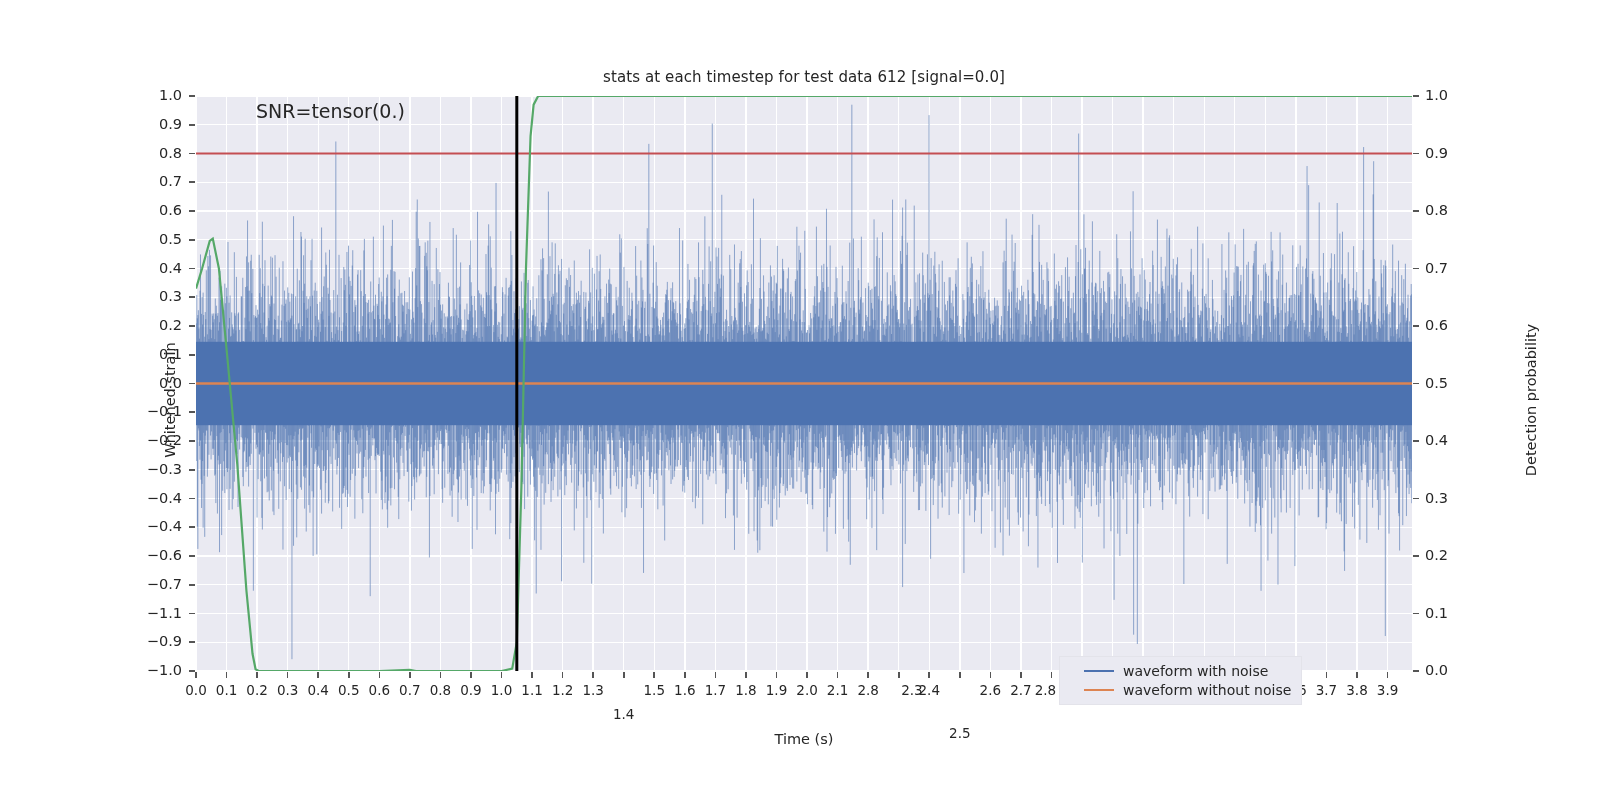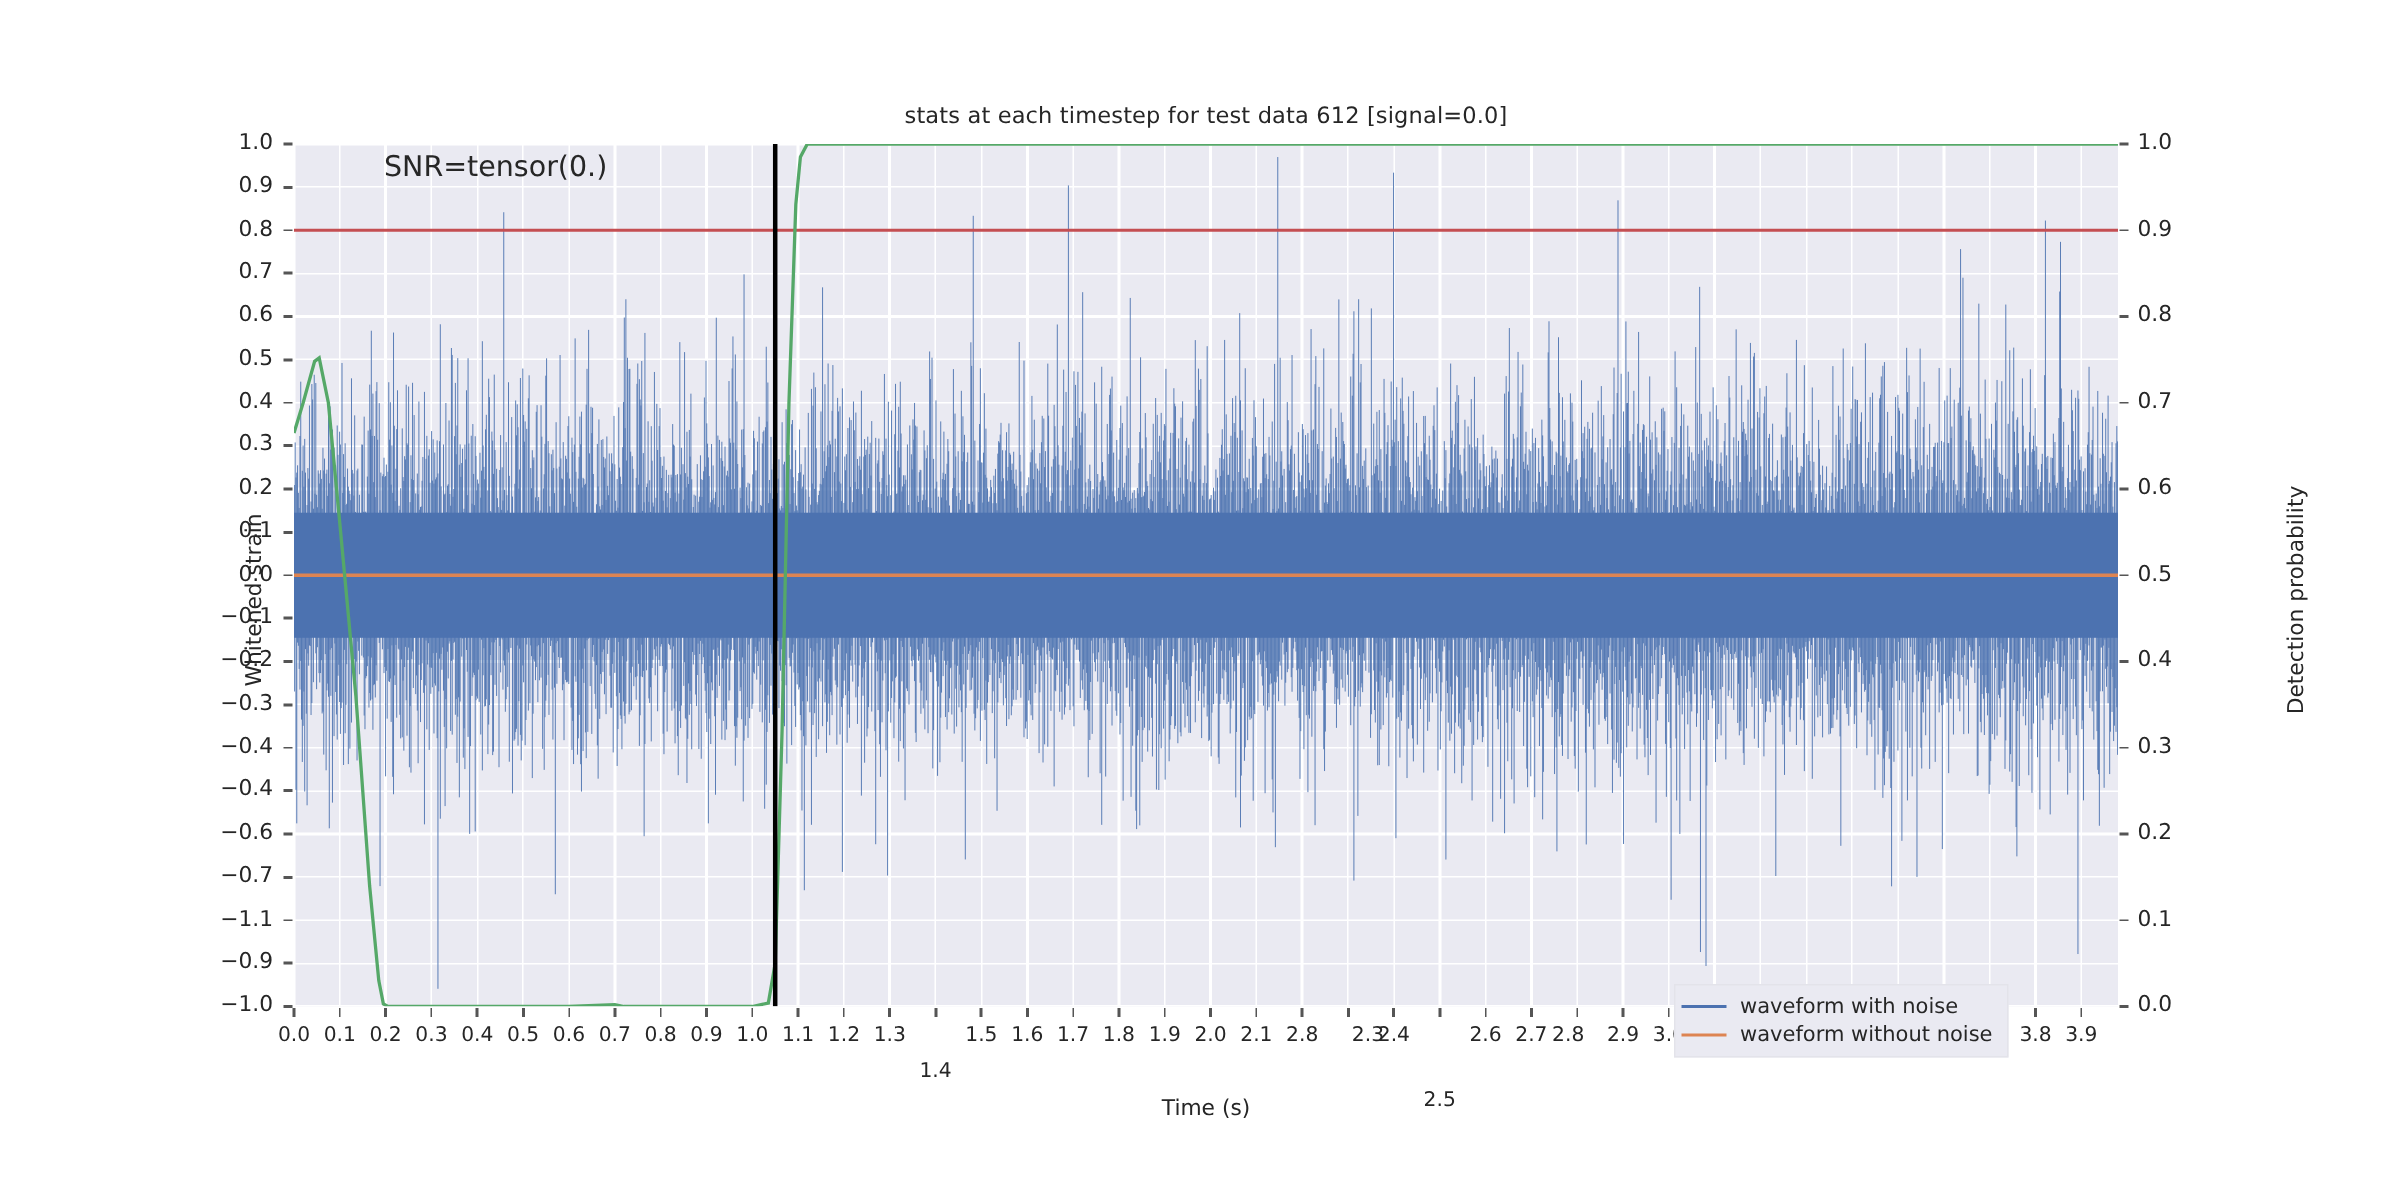"waveform with noise" #legend { left: 1116px -> 1059px; padding: 6px 10px 6px 4px -> 6px 10px 6px 24px }
